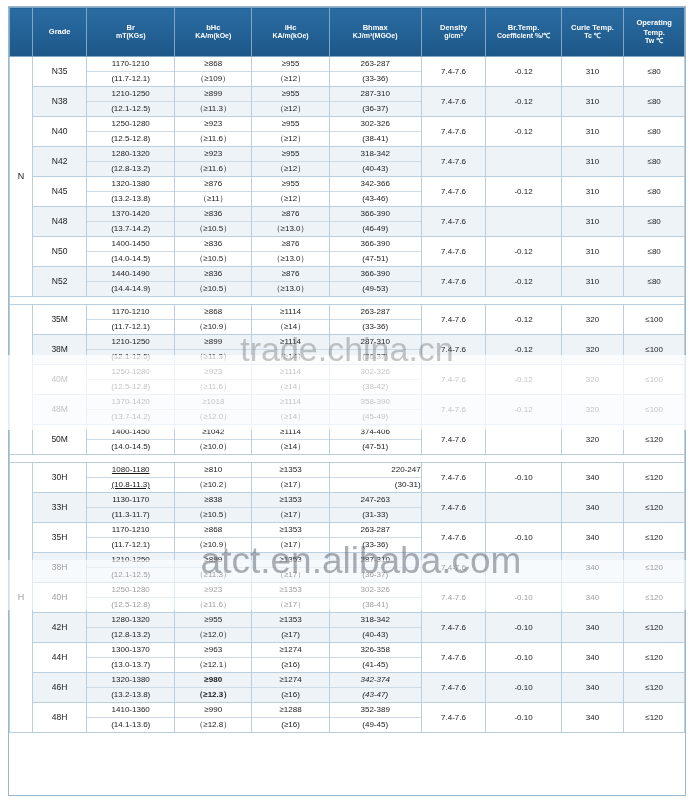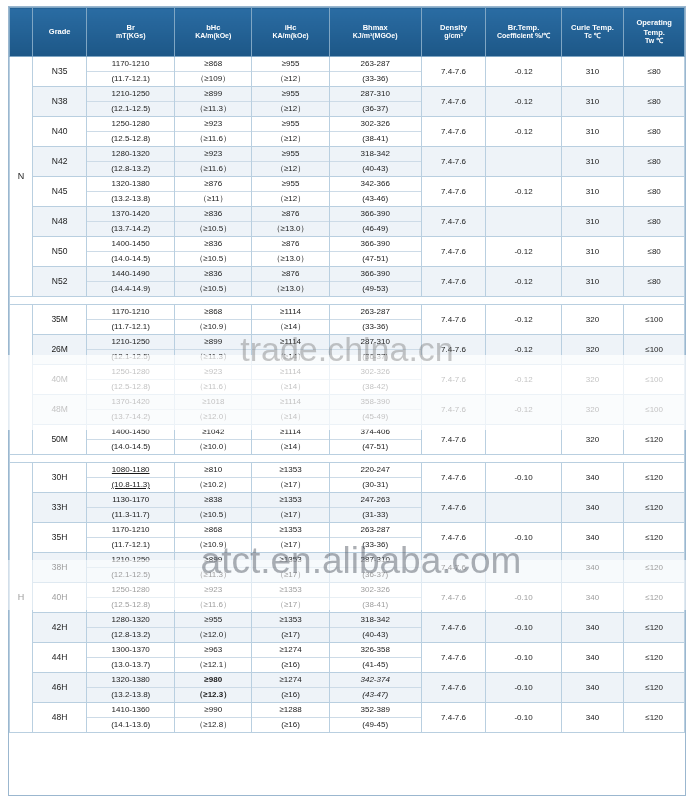"26M" td.grade { text: 26M -> 38M }
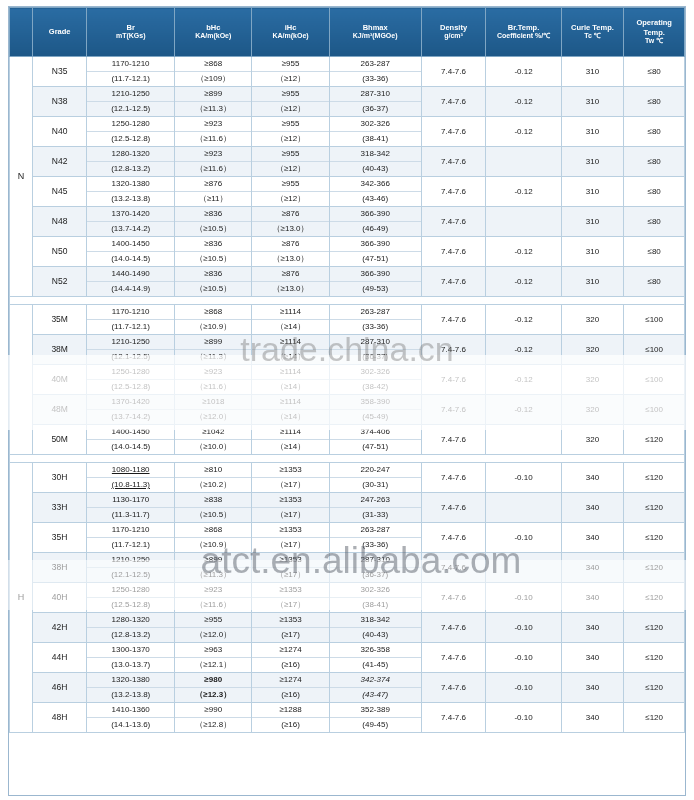"220-247" td.split { text-align: none -> right }
